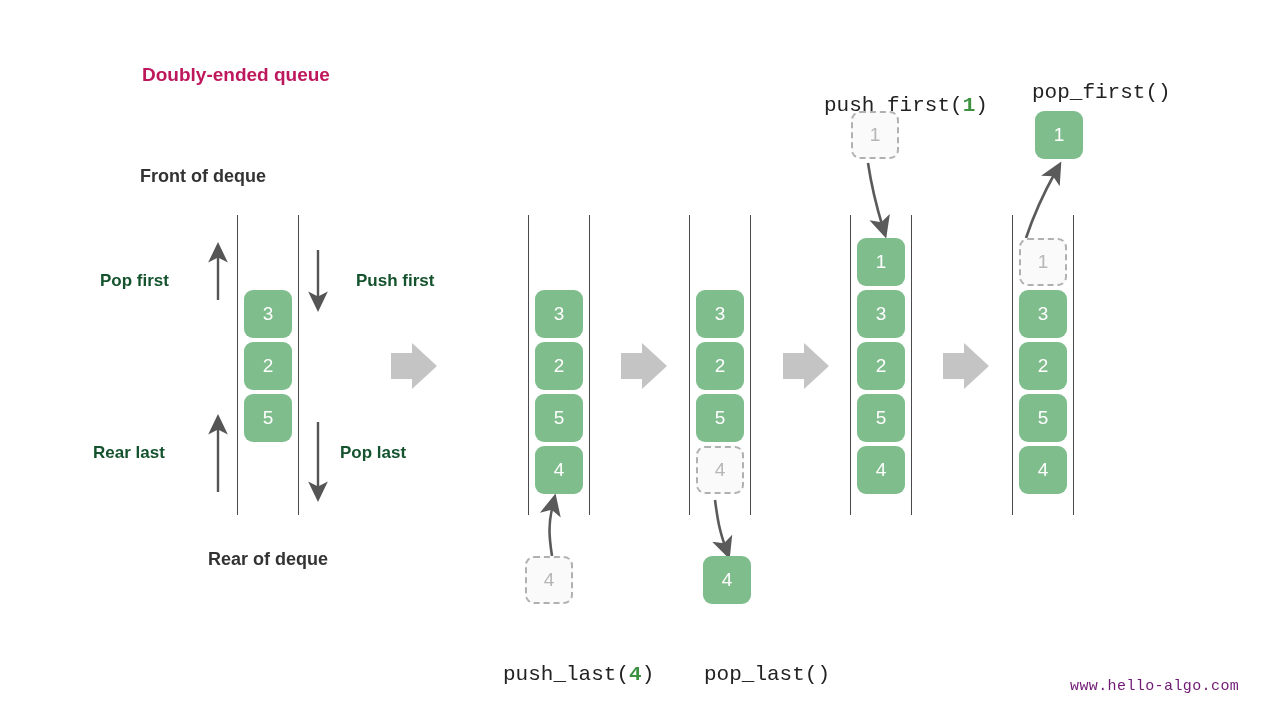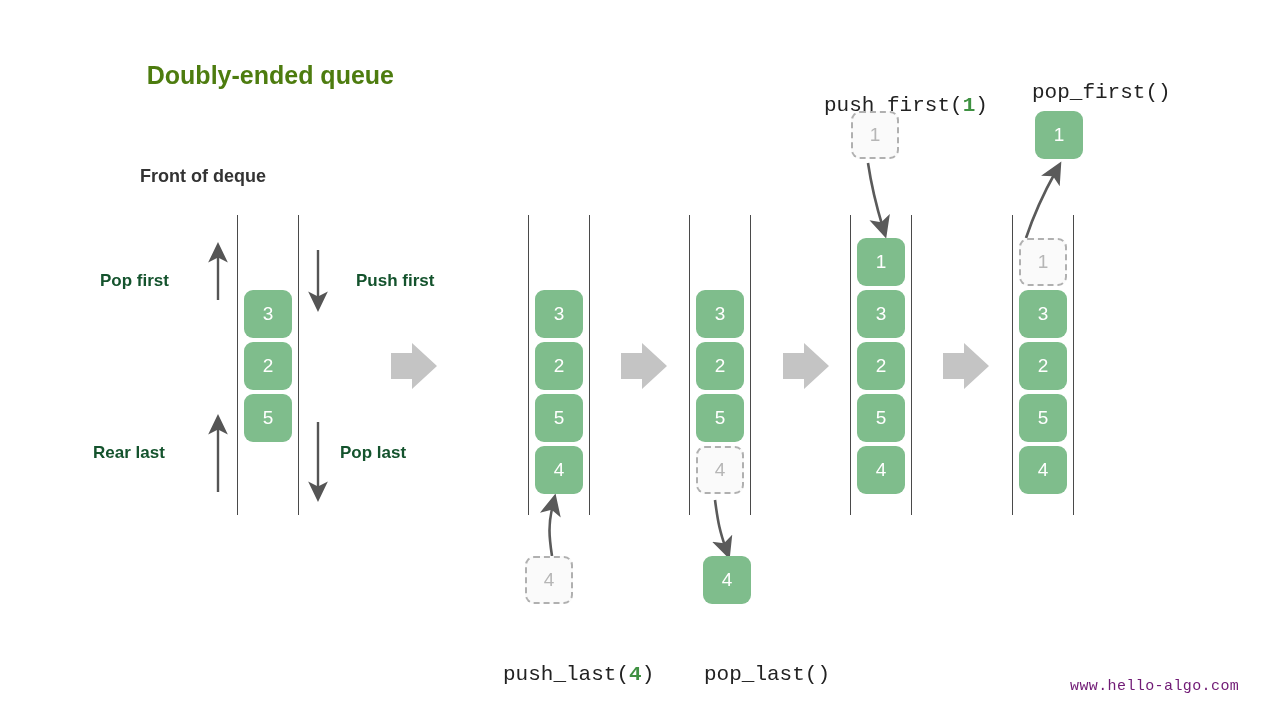"Doubly-ended queue" .title { color: #4d7c0f -> #be185d; font-size: 25px -> 19px; text-align: right -> left }
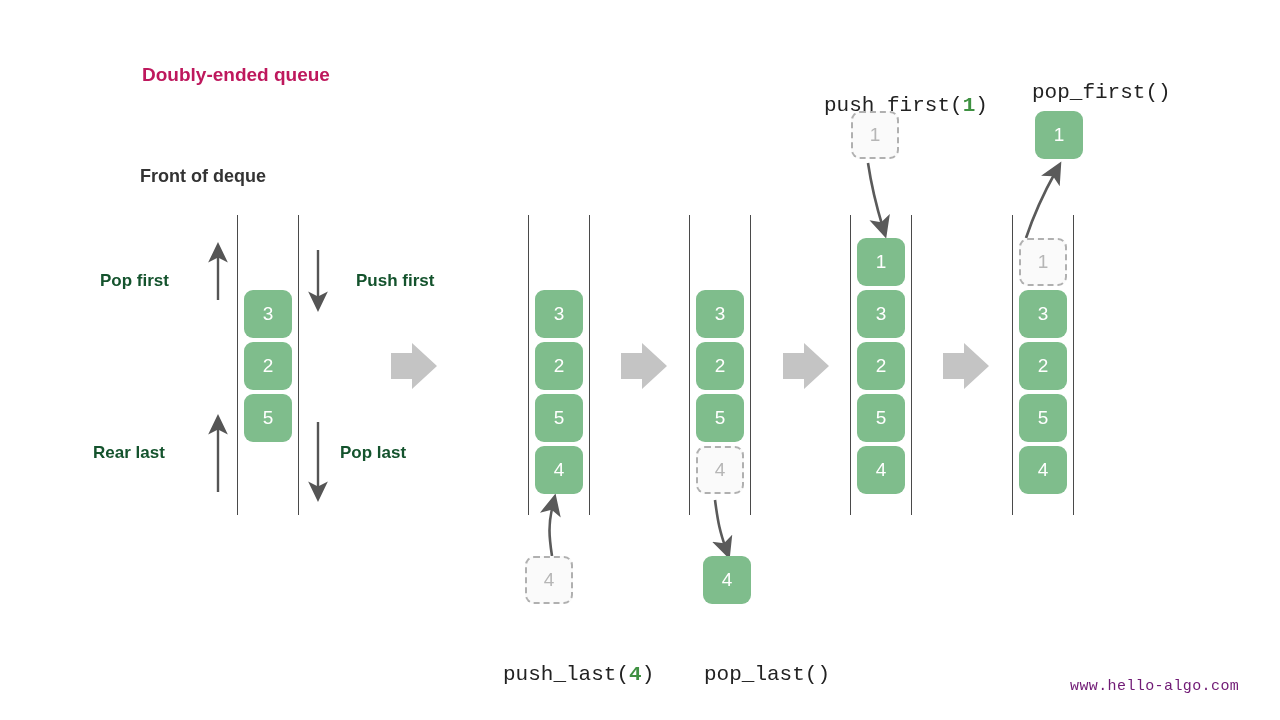"Rear of deque" div.edge-label { html: none -> <div>Rear of deque</div> }
